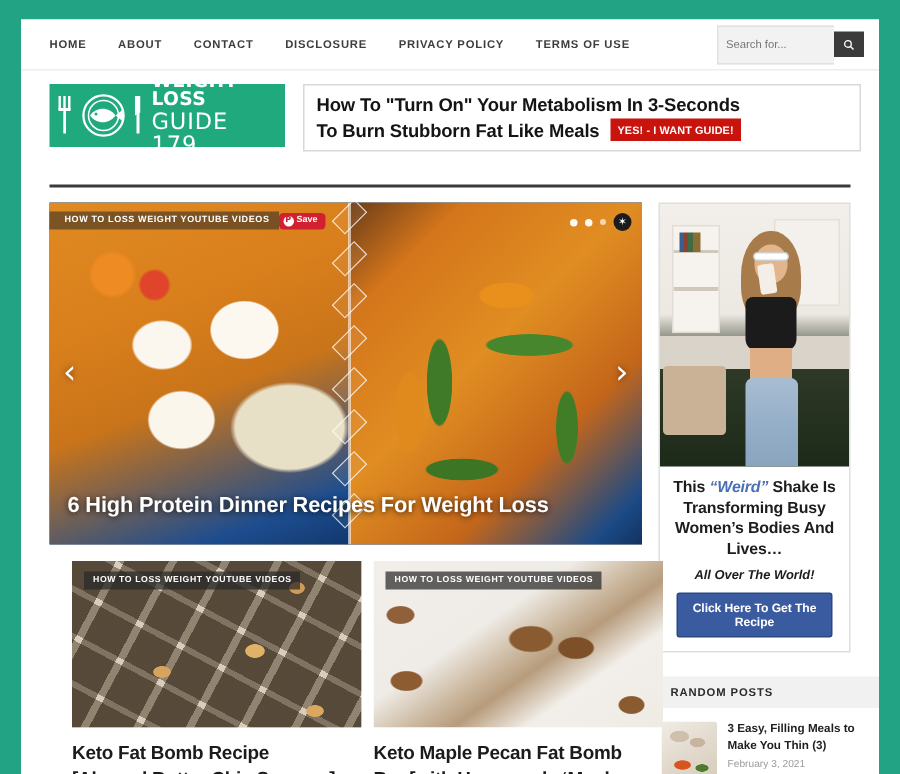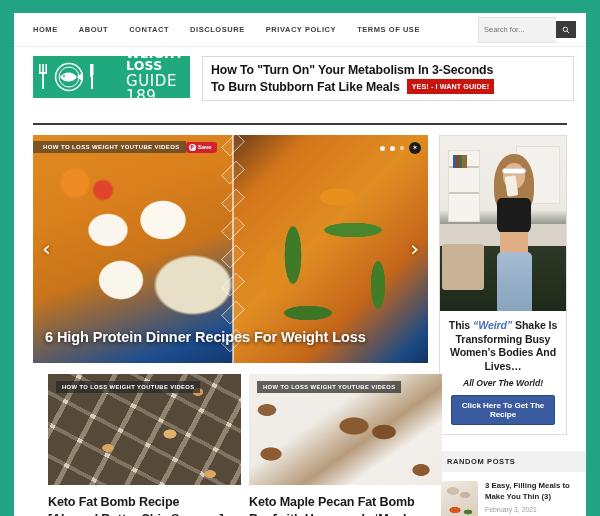"WEIGHT LOSS" .logo { gap: 25px -> none }
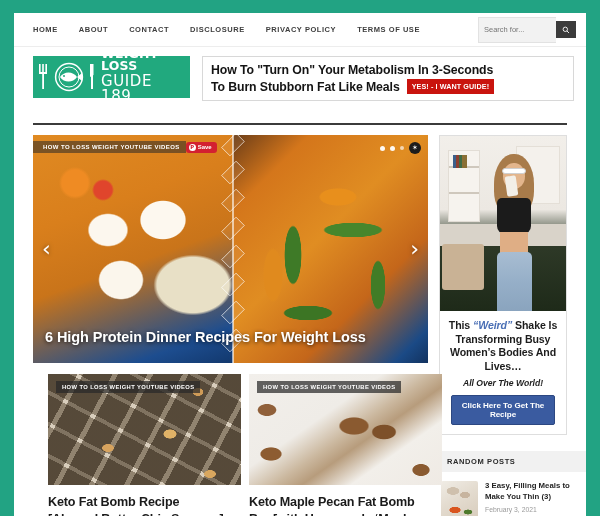"GUIDE 189" div.logo-l2 { text: 189 -> 179 }
